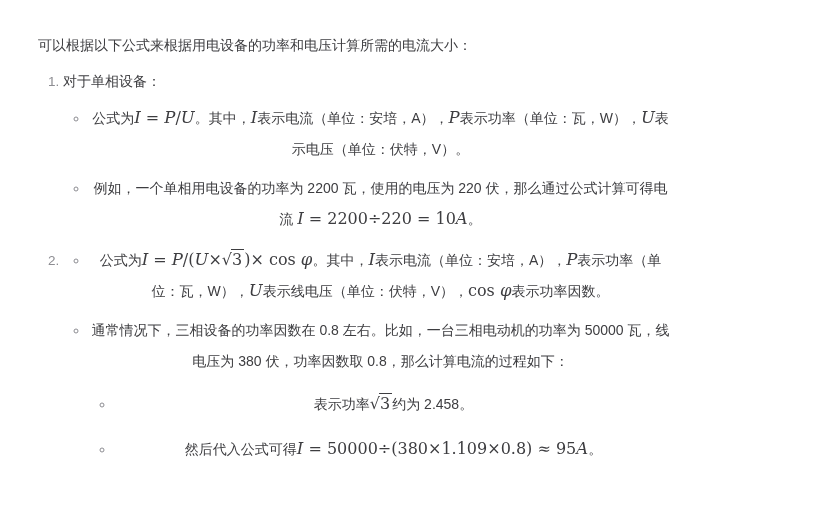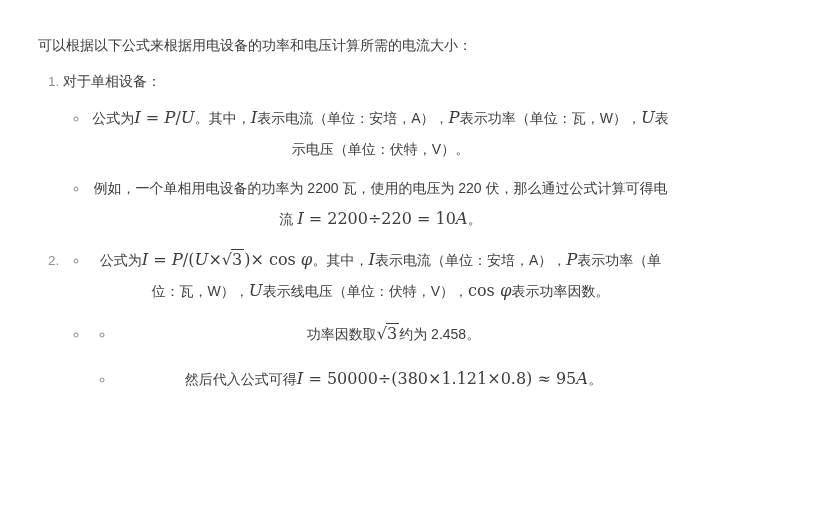"通常情况下，三相设备的功率因数在 0.8 左右。比如，一台三相电动机的功率为" div.line { html: none -> <div><span>通常情况下，三相设备的功率因数在 0.8 左右。比如，一台三相电动机的功率为 50000 瓦，线电压为 380 伏，功率因数取 0.8，那么计算电流的过程如下：</span></div> }
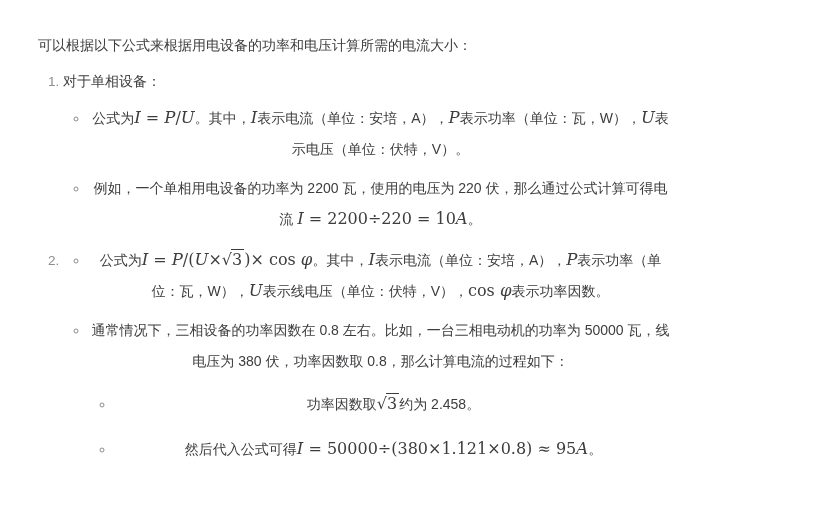"功率因数取" span.seg-t { text: 功率因数取 -> 表示功率 }
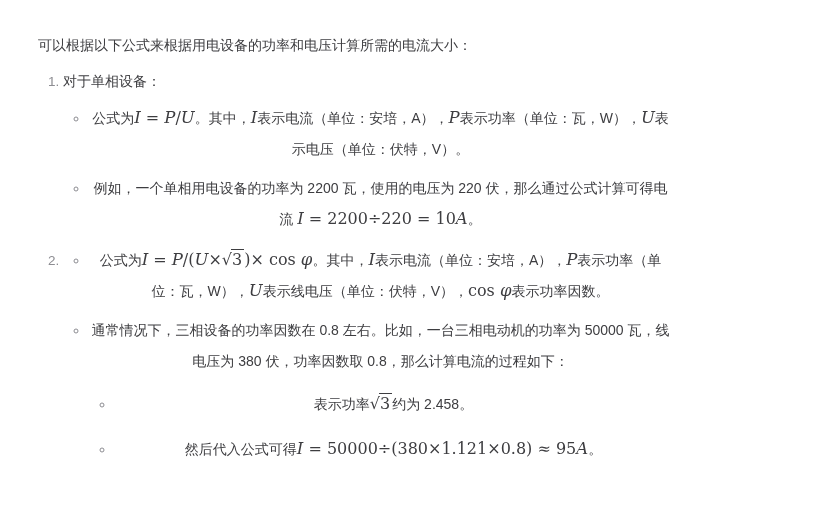"= 50000÷(380×1.121×0.8) ≈ 95" span.seg-m { text: 1.121 -> 1.109 }
